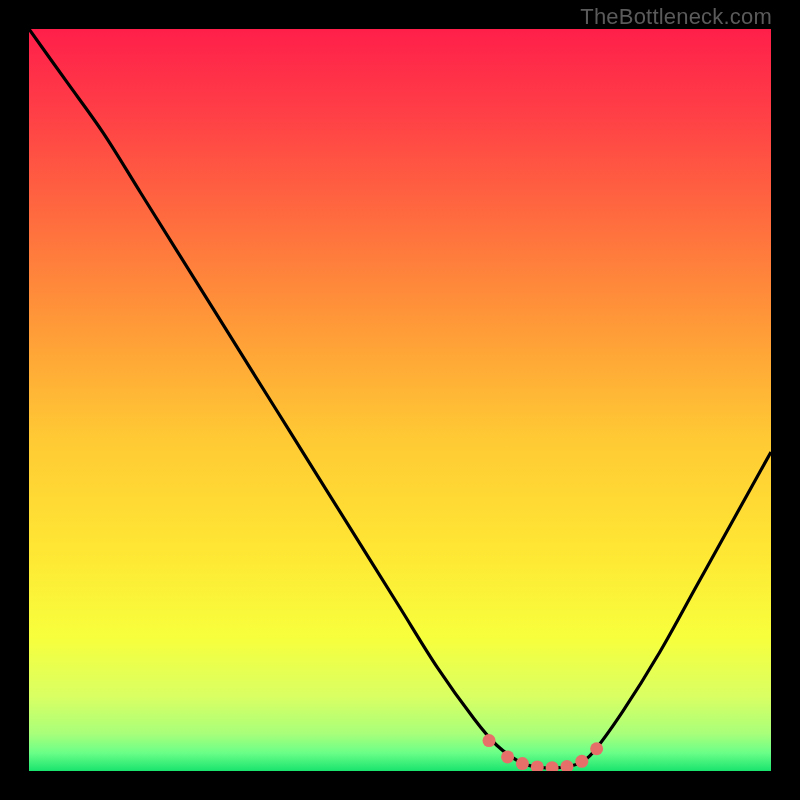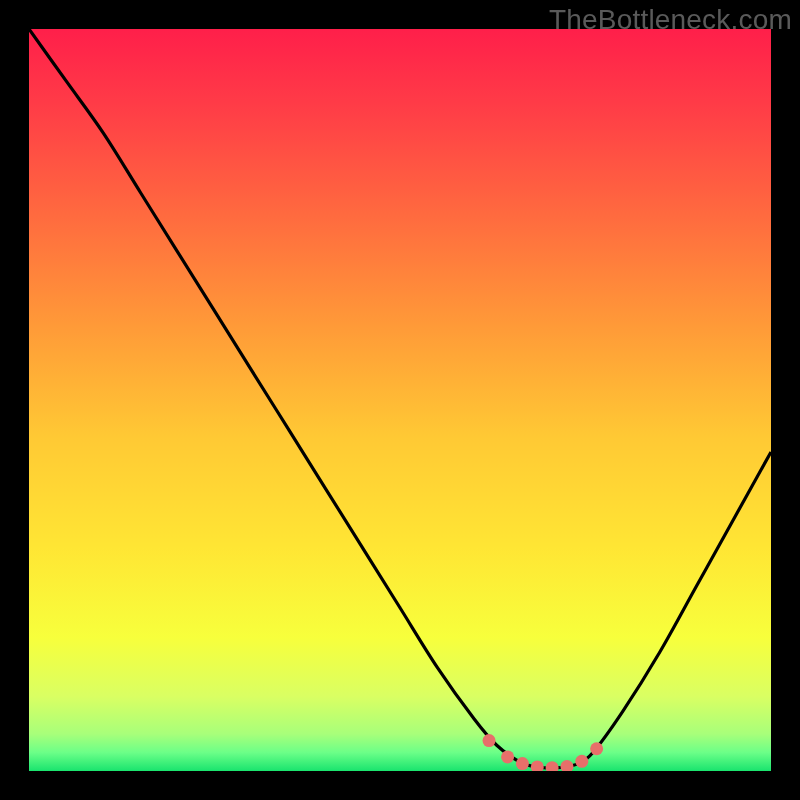"TheBottleneck.com" .watermark { font-size: 28px -> 22px; right: 8px -> 28px }
